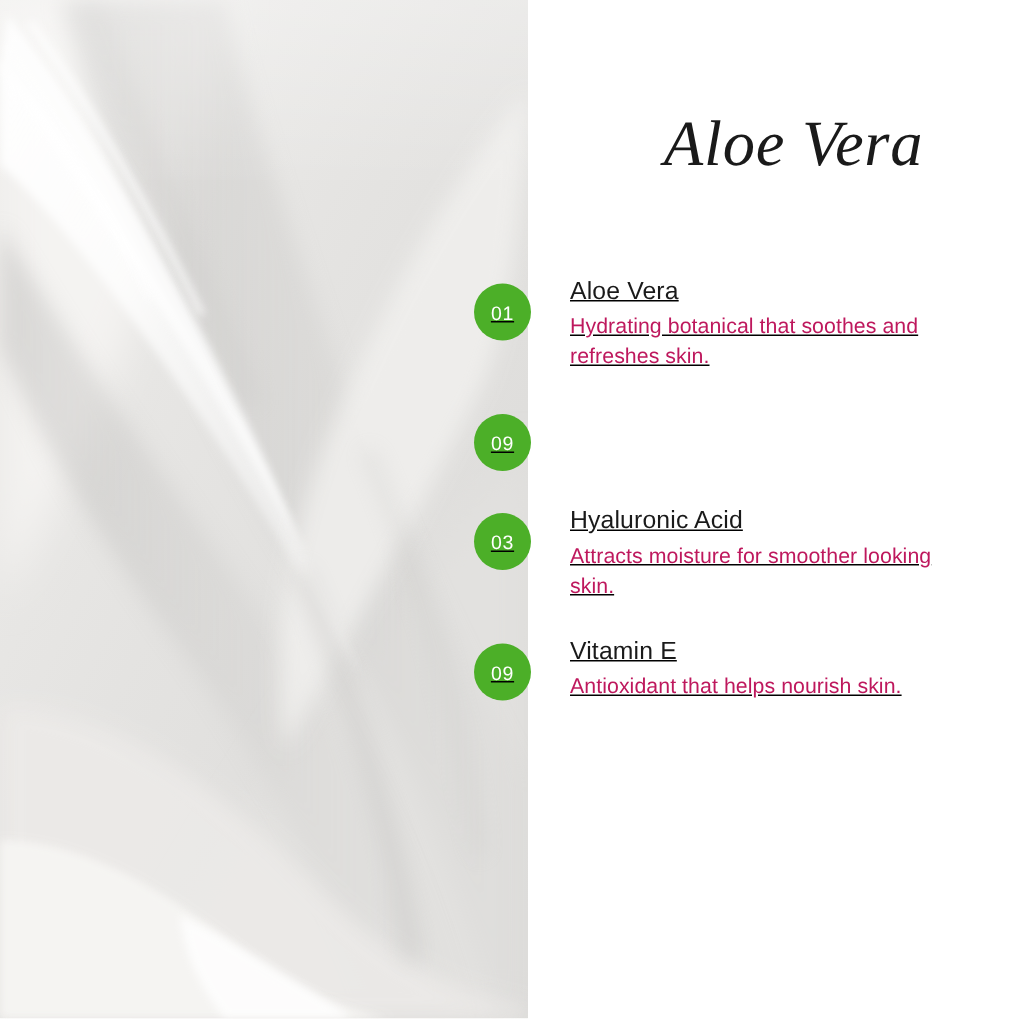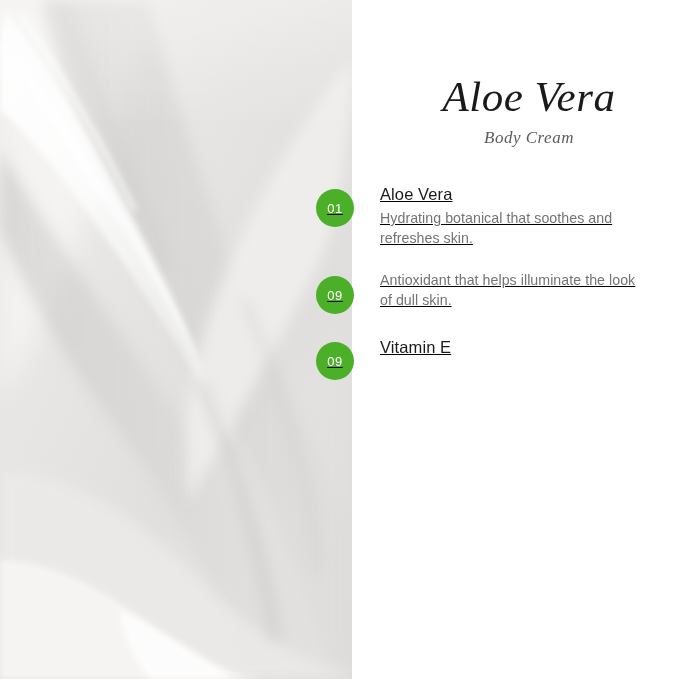"Body Cream" p.product-subtitle { html: <p>Body Cream</p> -> none }
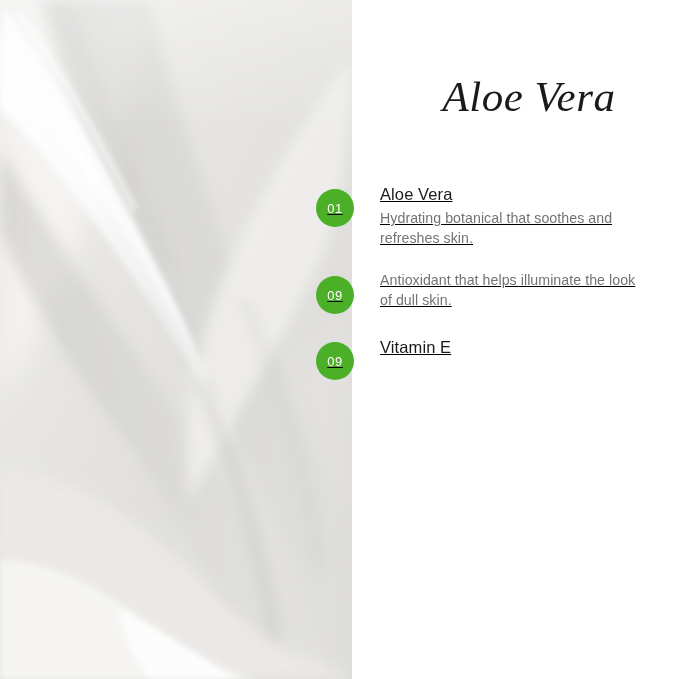"Hydrating botanical that soothes and" .ingredient-desc { color: #737373 -> #be185d }
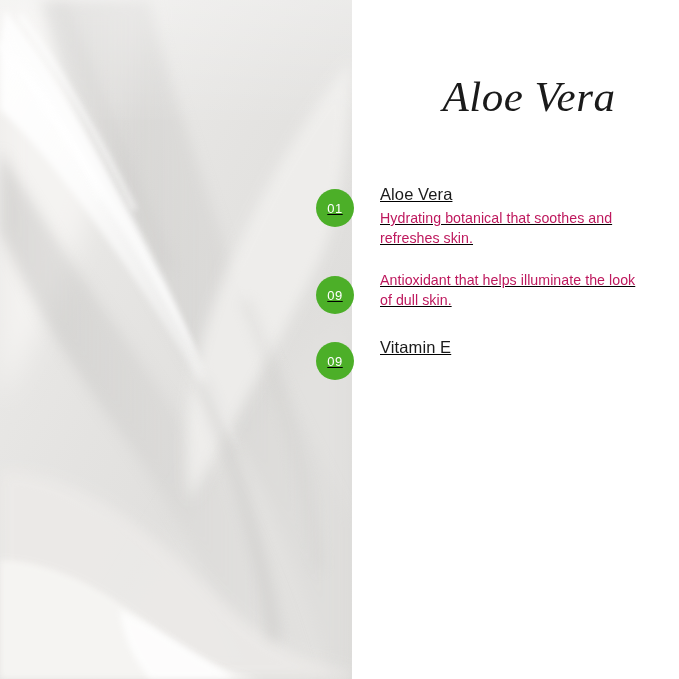"Antioxidant that helps illuminate the" p.ingredient-desc { html: <p>Antioxidant that helps illuminate the look of dull skin.</p> -> none }
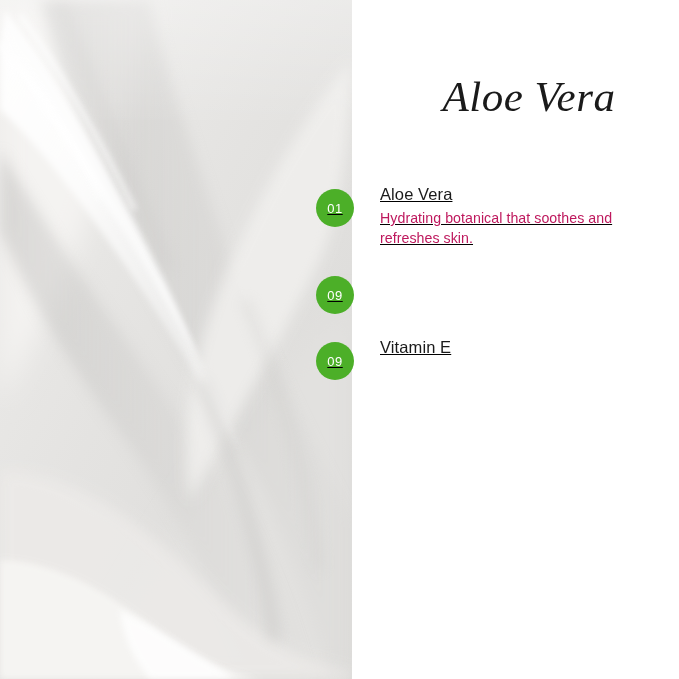"03" div.ingredient-row { html: none -> <div> <div>03</div> <div> <p><span>Hyaluronic Acid</span></p> <p>Attracts moisture for smoother looking skin.</p> </div> </div> }
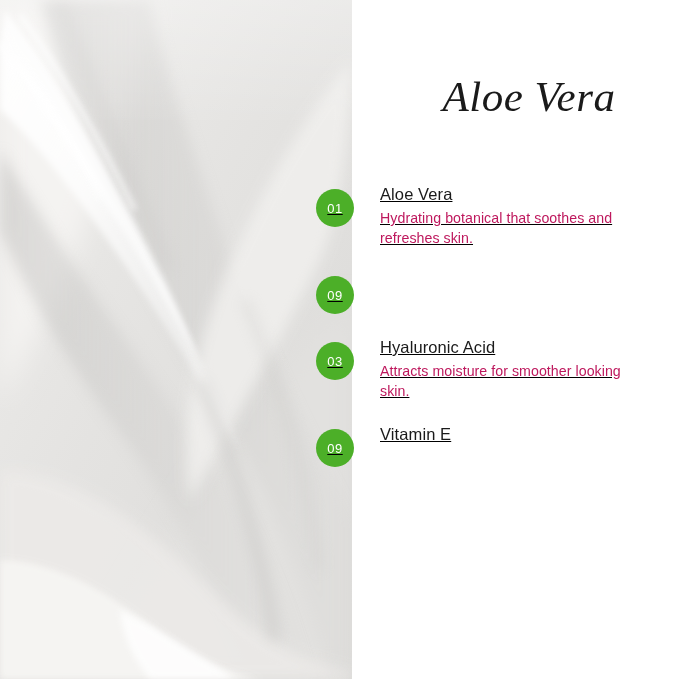"Antioxidant that helps nourish skin." p.ingredient-desc { html: none -> <p>Antioxidant that helps nourish skin.</p> }
